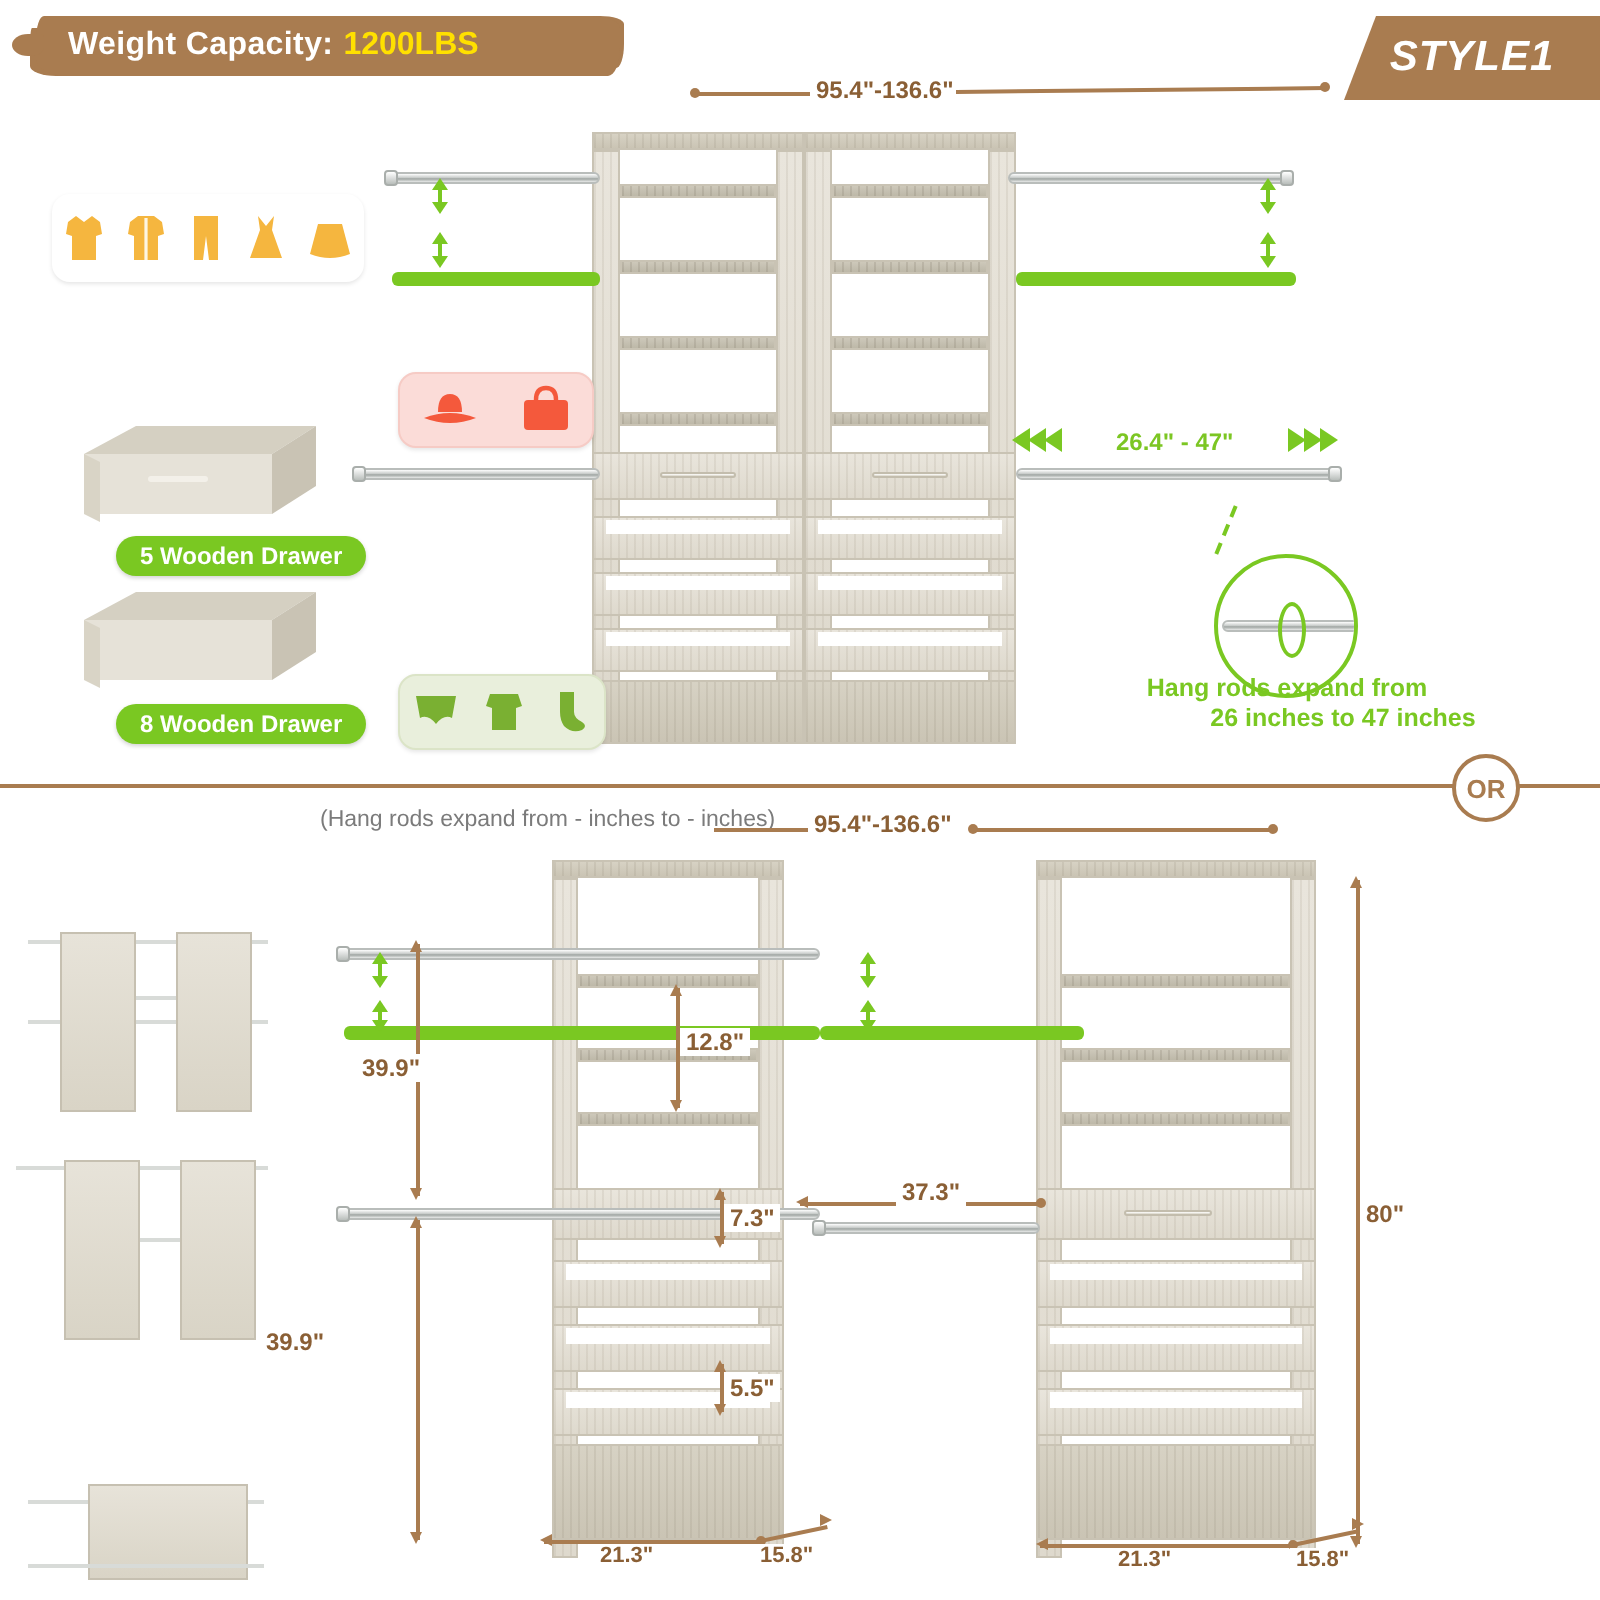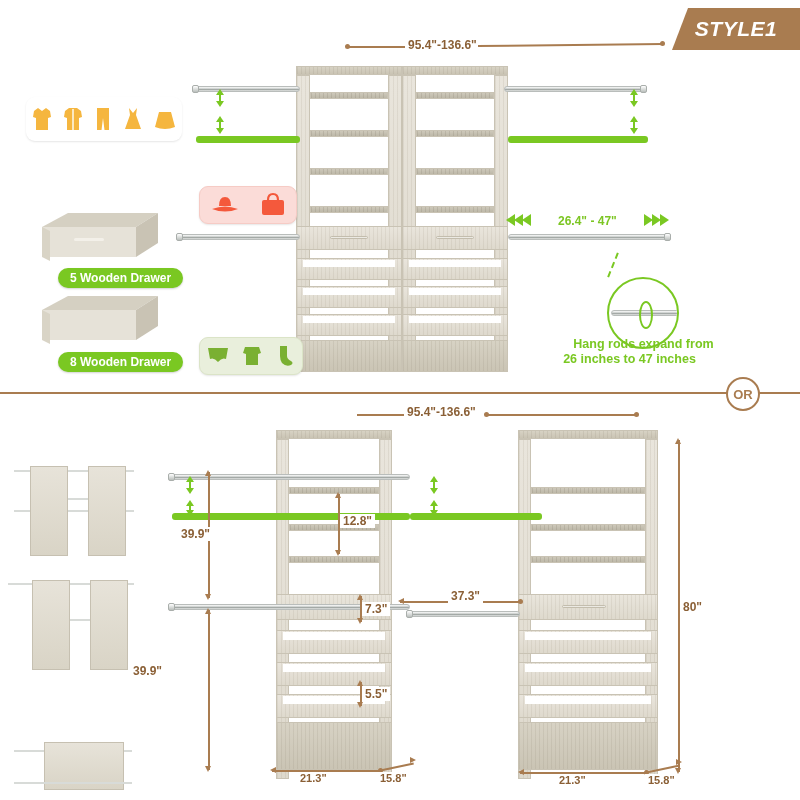"Weight Capacity:" div.brush { html: none -> <div> <span>Weight Capacity:</span> <span>1200LBS</span> </div> }
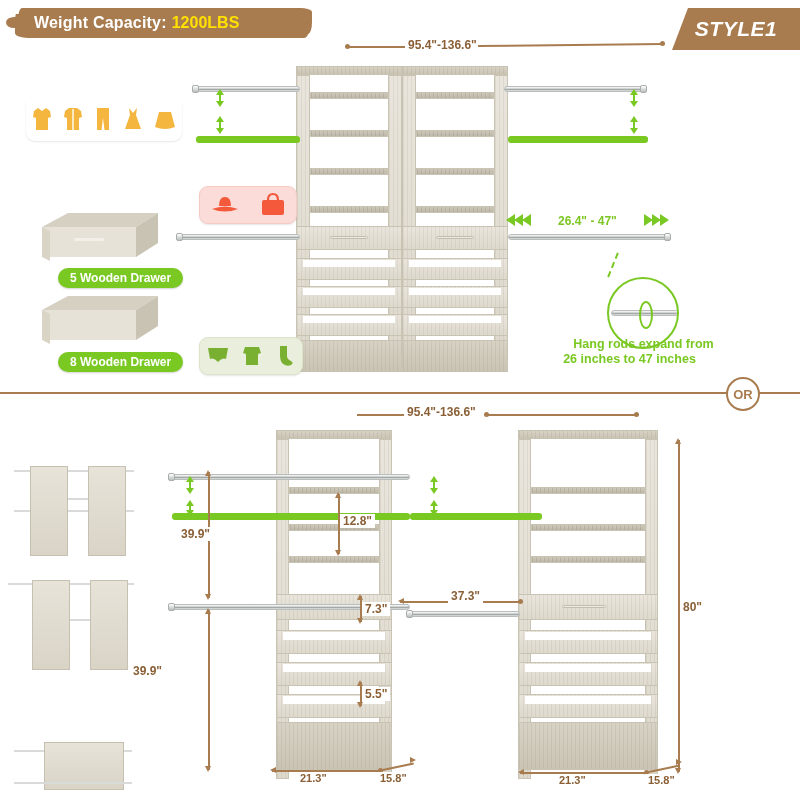"26 inches to 47 inches" div.mag-txt { left: 547px -> 589px }
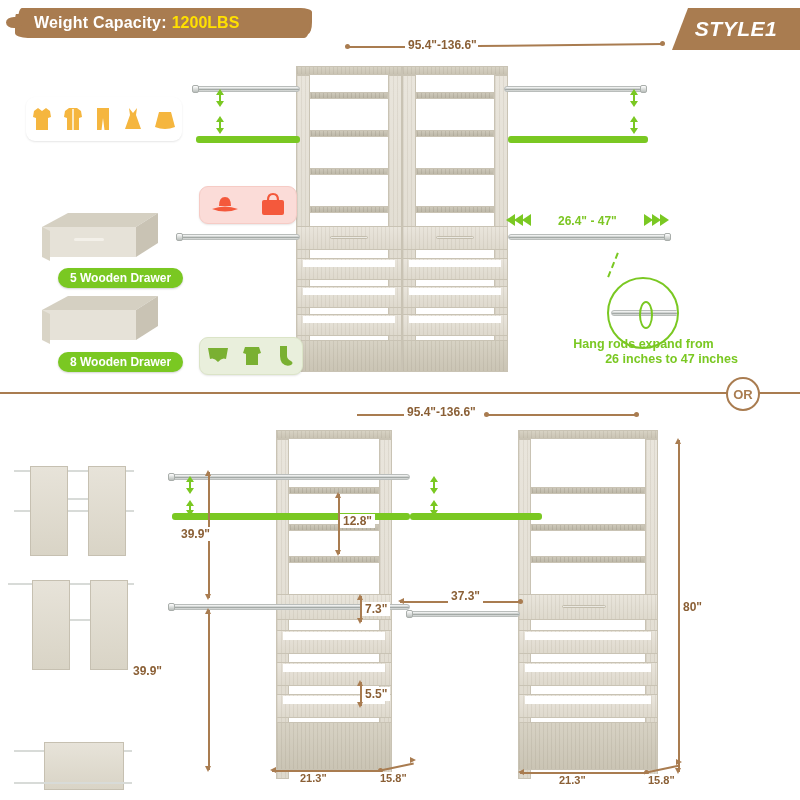"(Hang rods expand from -" div.note-gray { html: none -> <div>(Hang rods expand from - inches to - inches)</div> }
